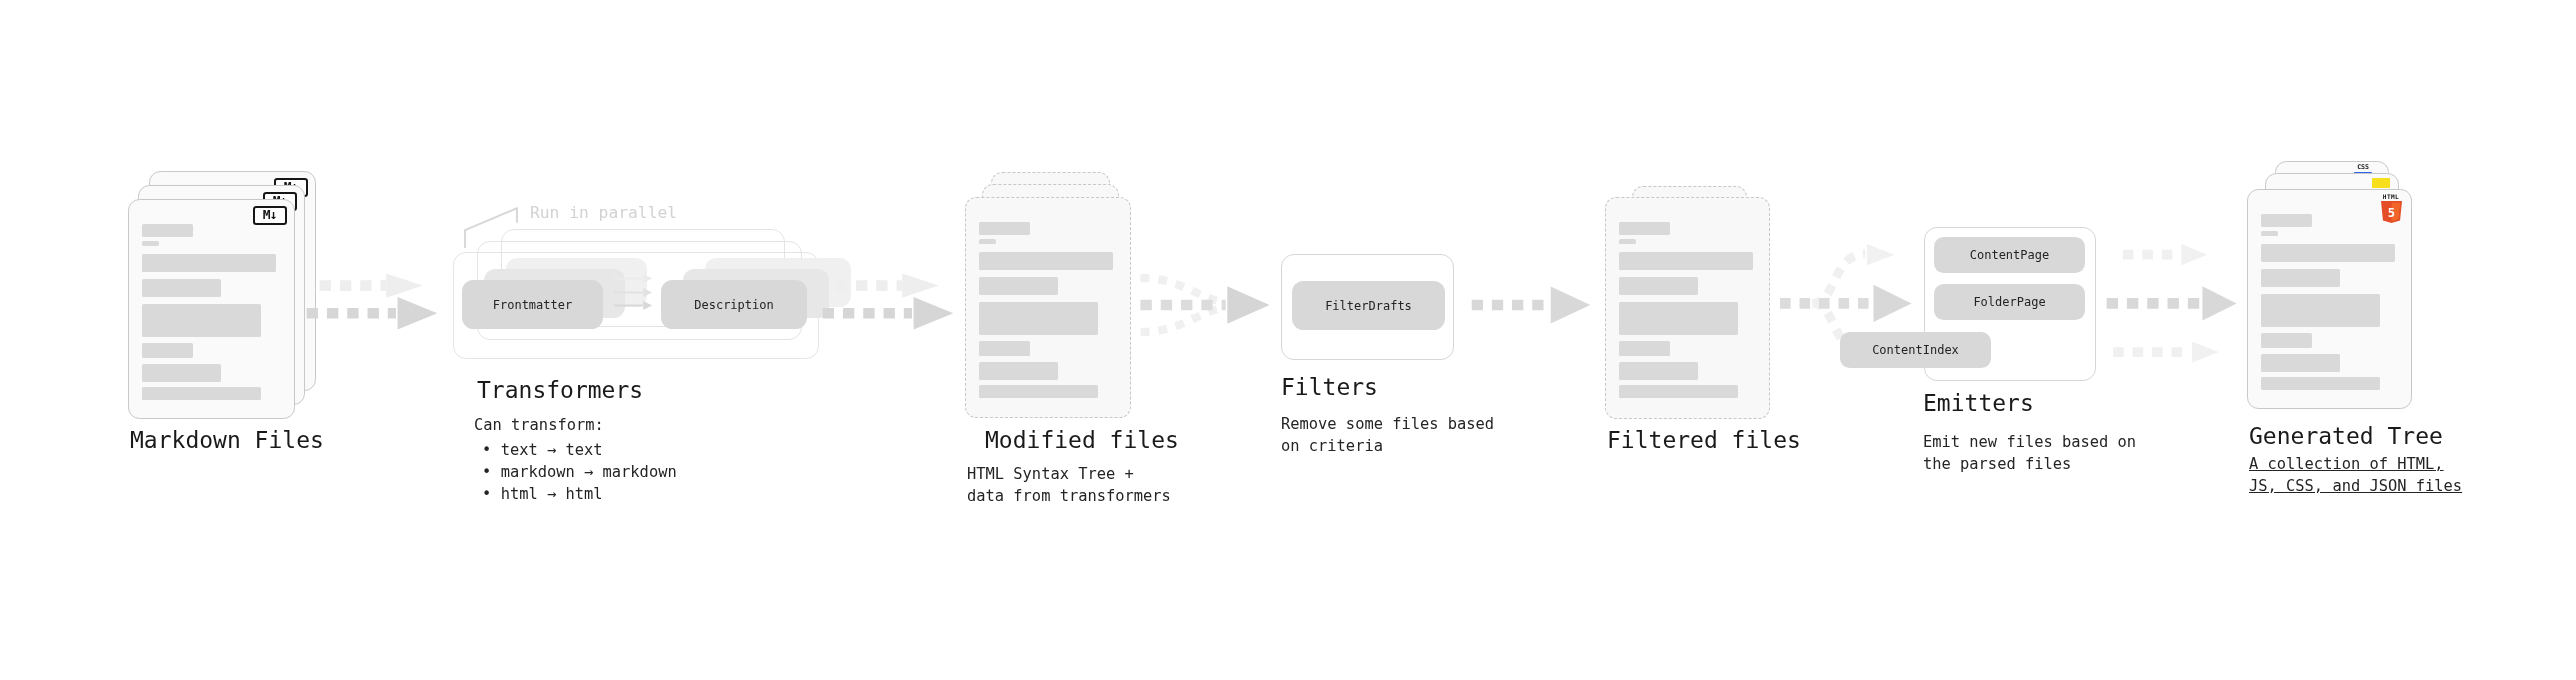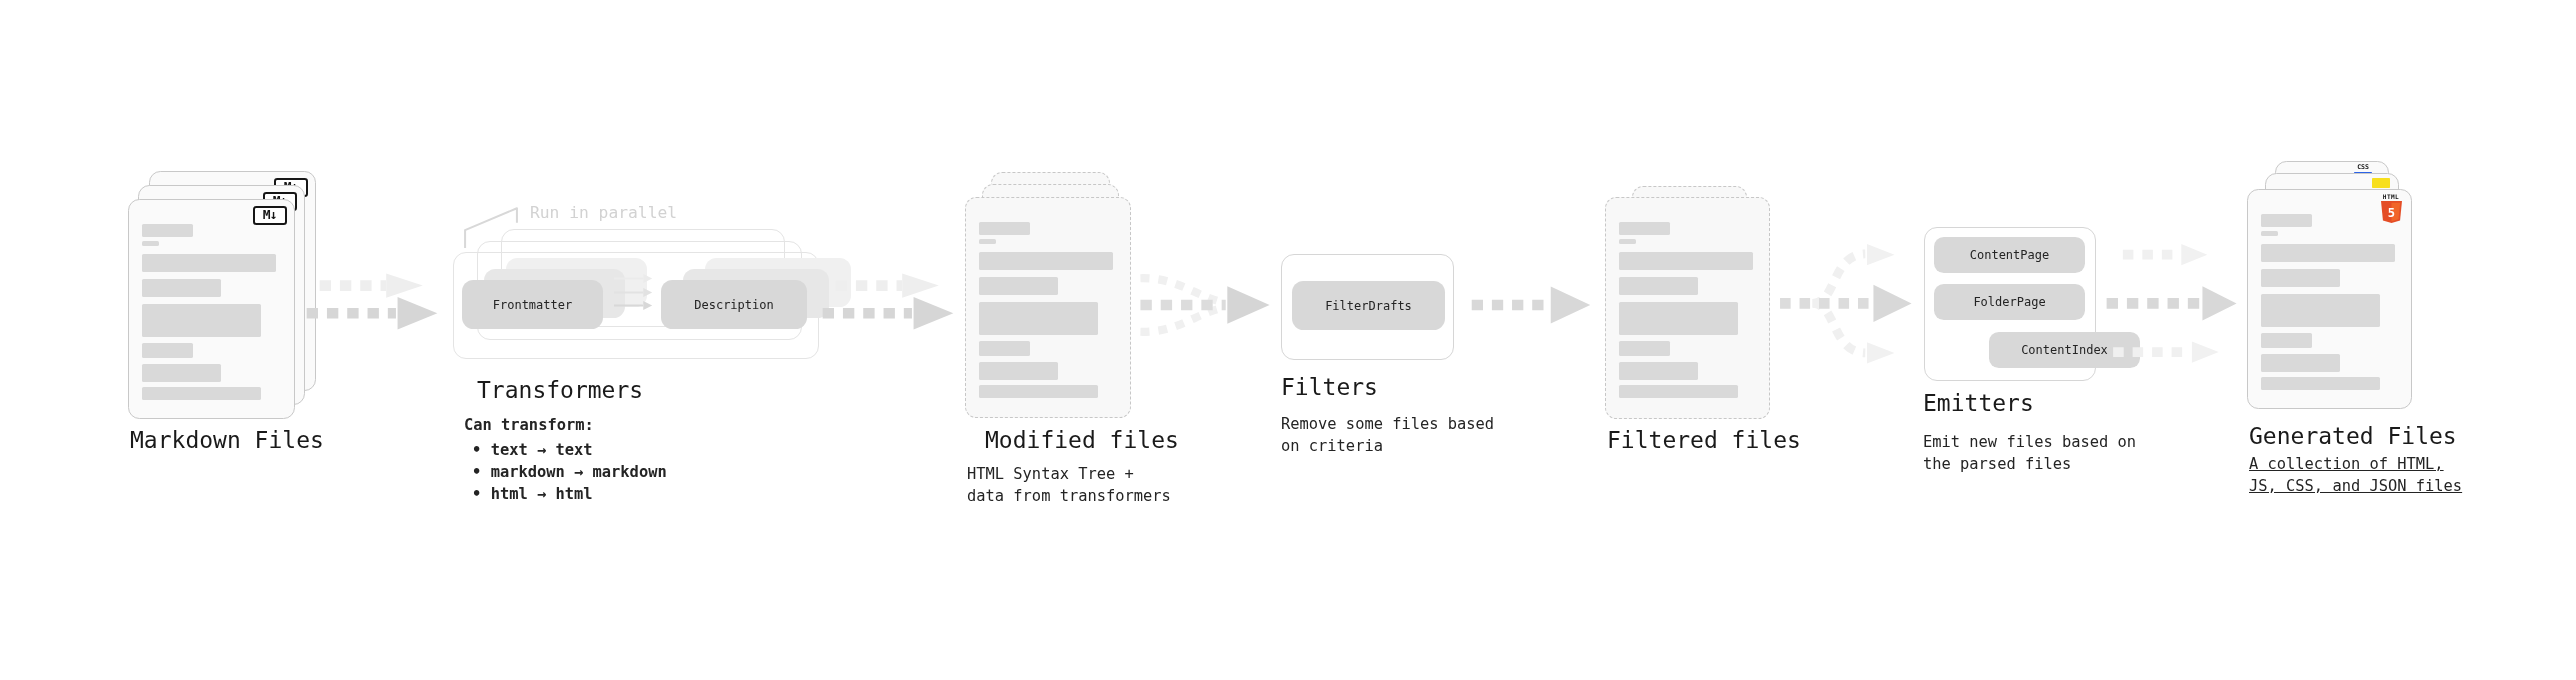"ContentIndex" div.pill { left: 1989px -> 1840px }
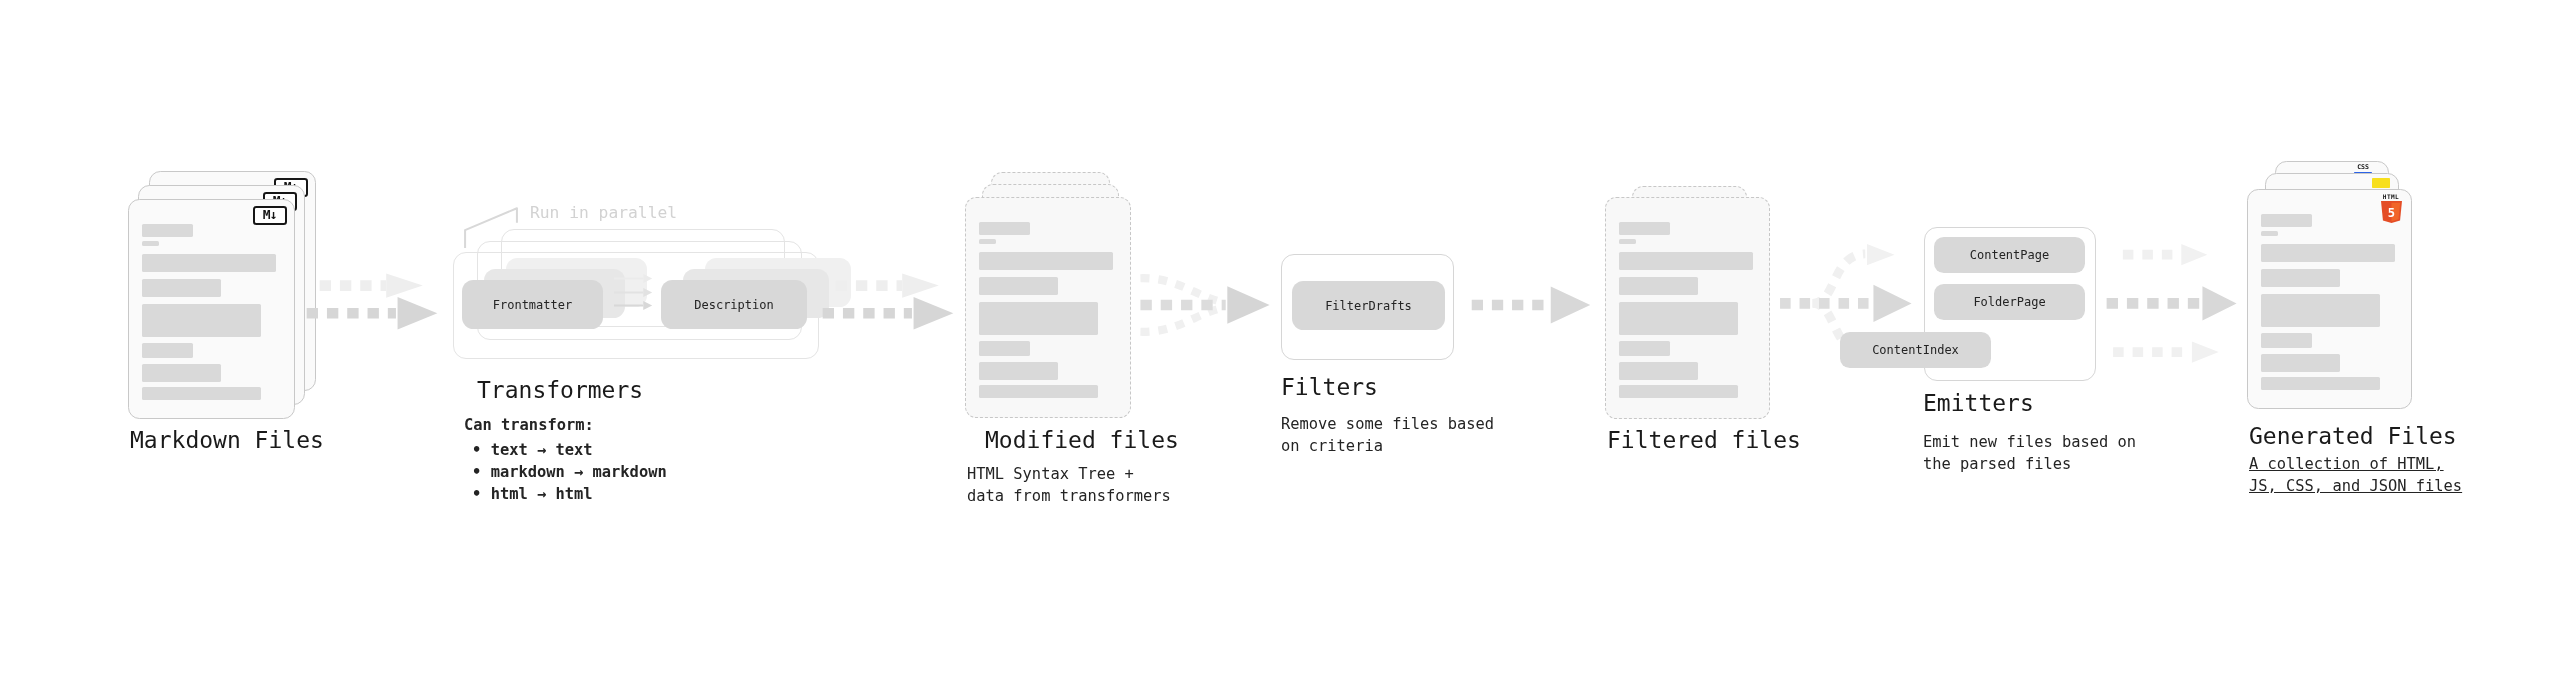"Can transform:" div.stage-desc { font-weight: bold -> none; left: 464px -> 474px }
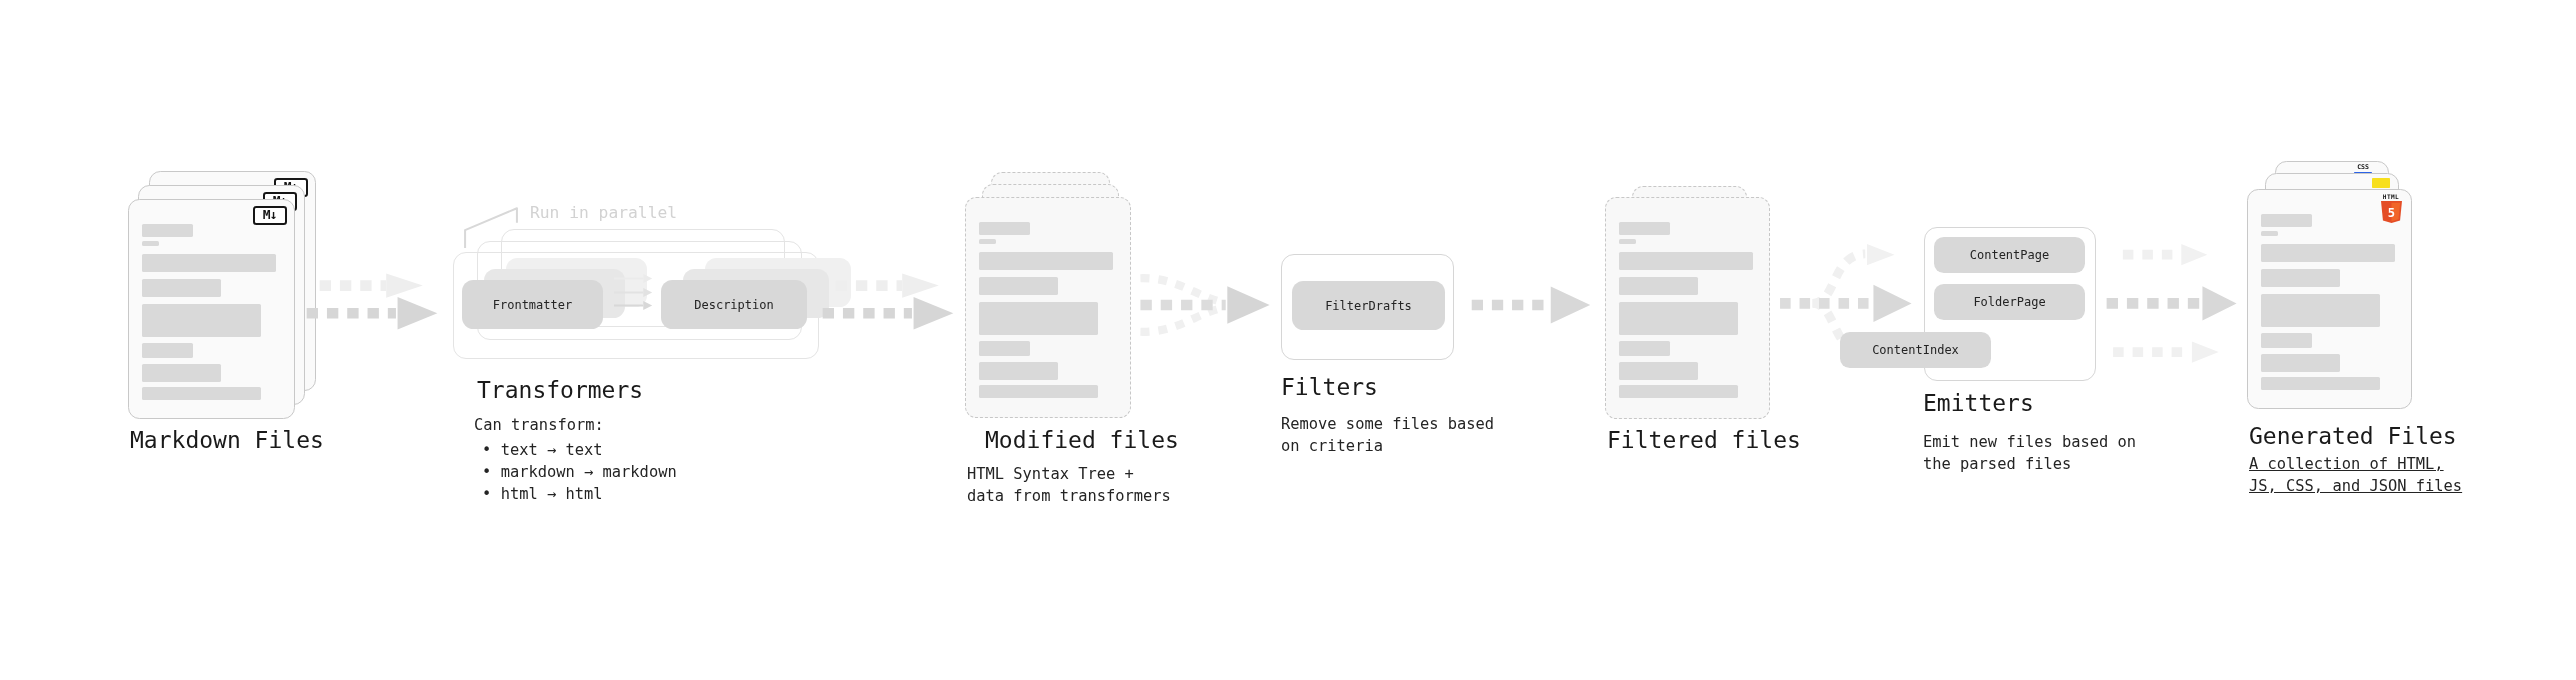"Generated Files" div.stage-label { text: Files -> Tree }
